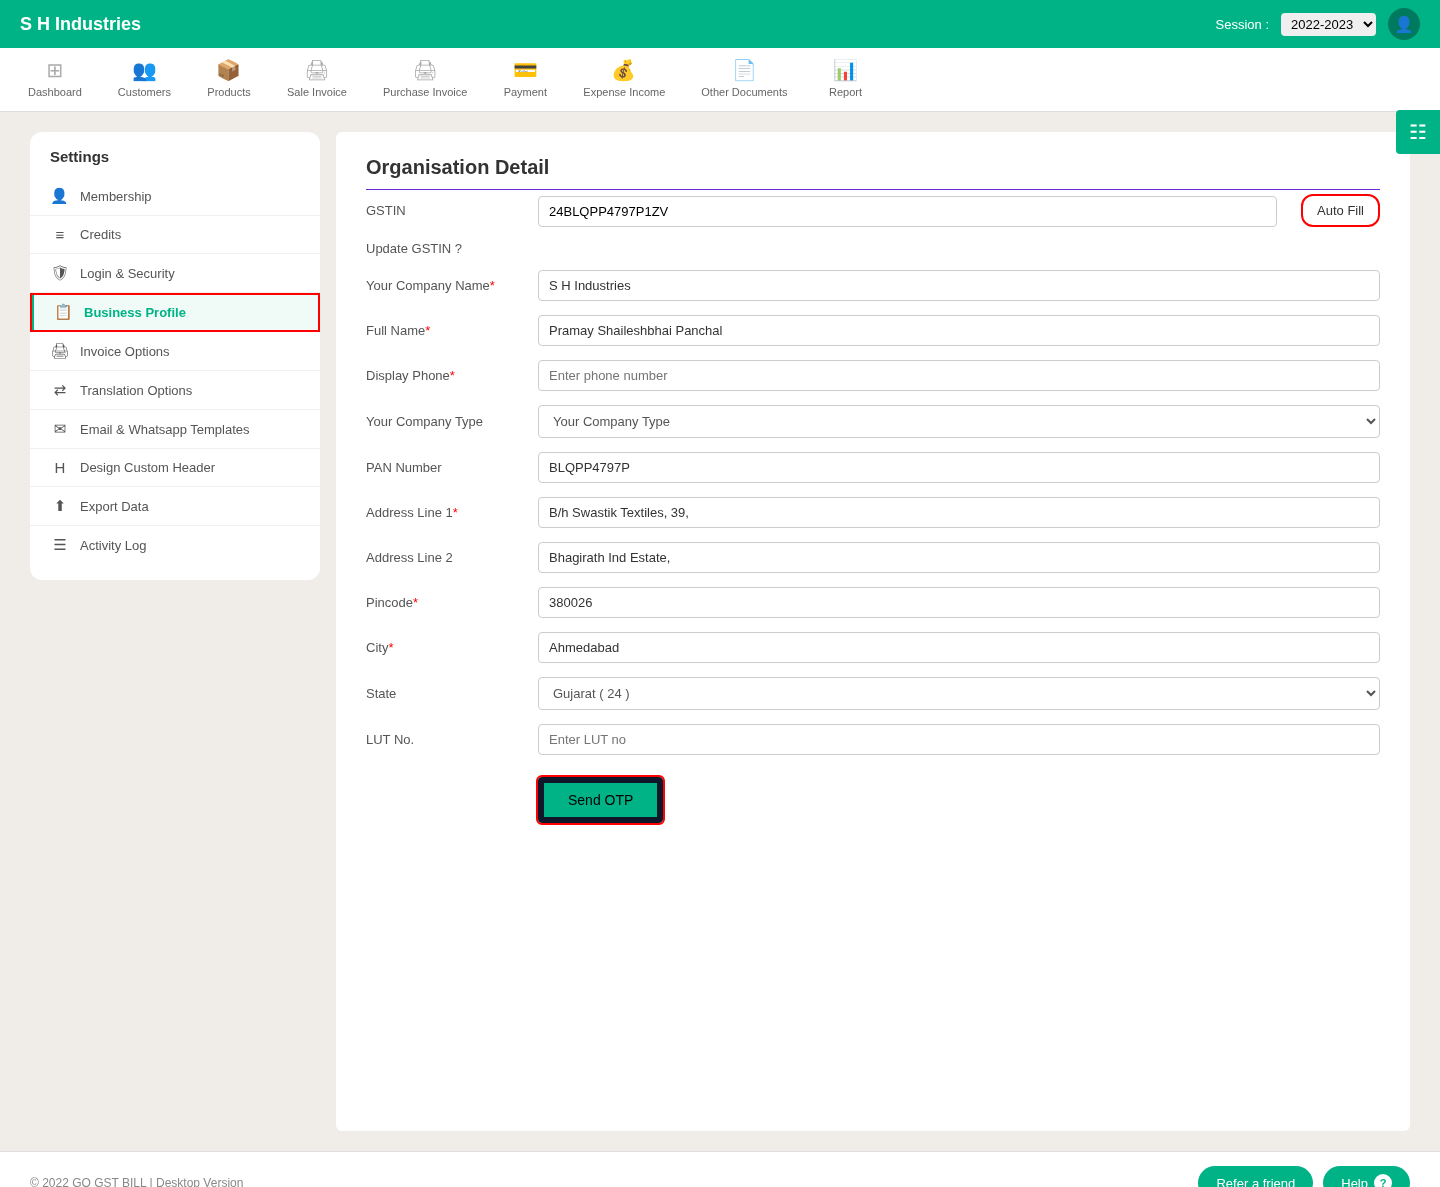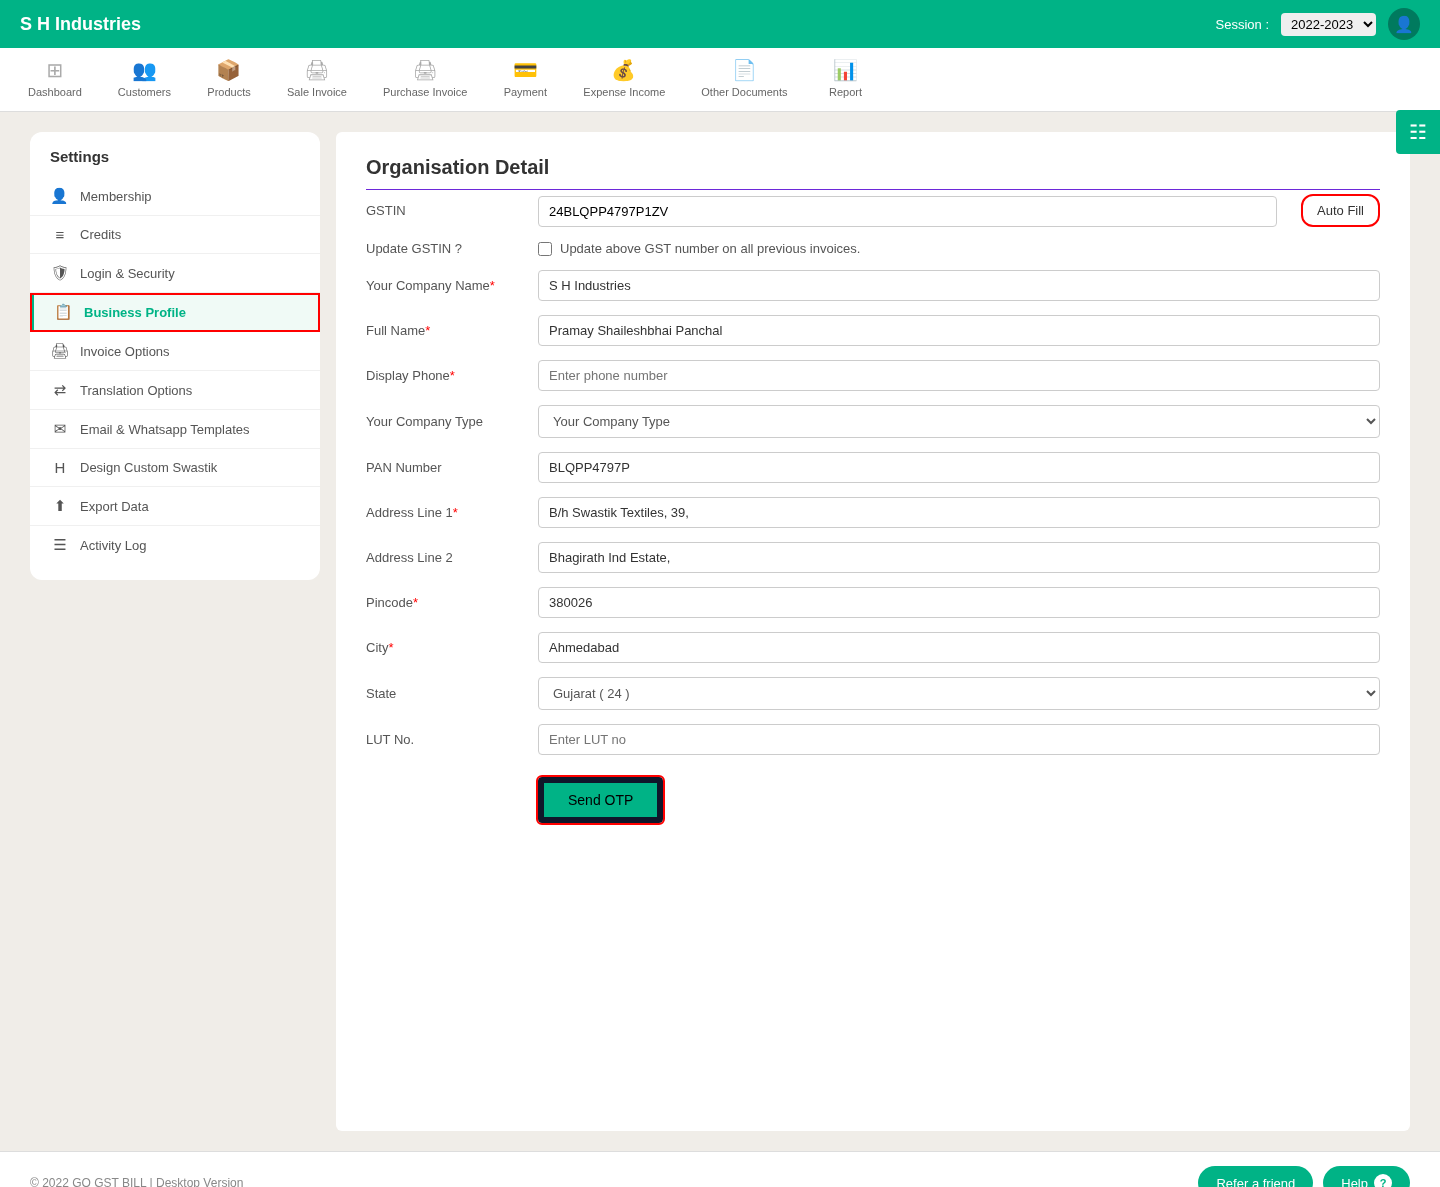"Update above GST number on" div.update-gstin-row { html: <div> <input> <span>Update above GST number on all previous invoices.</span> </div> -> none }
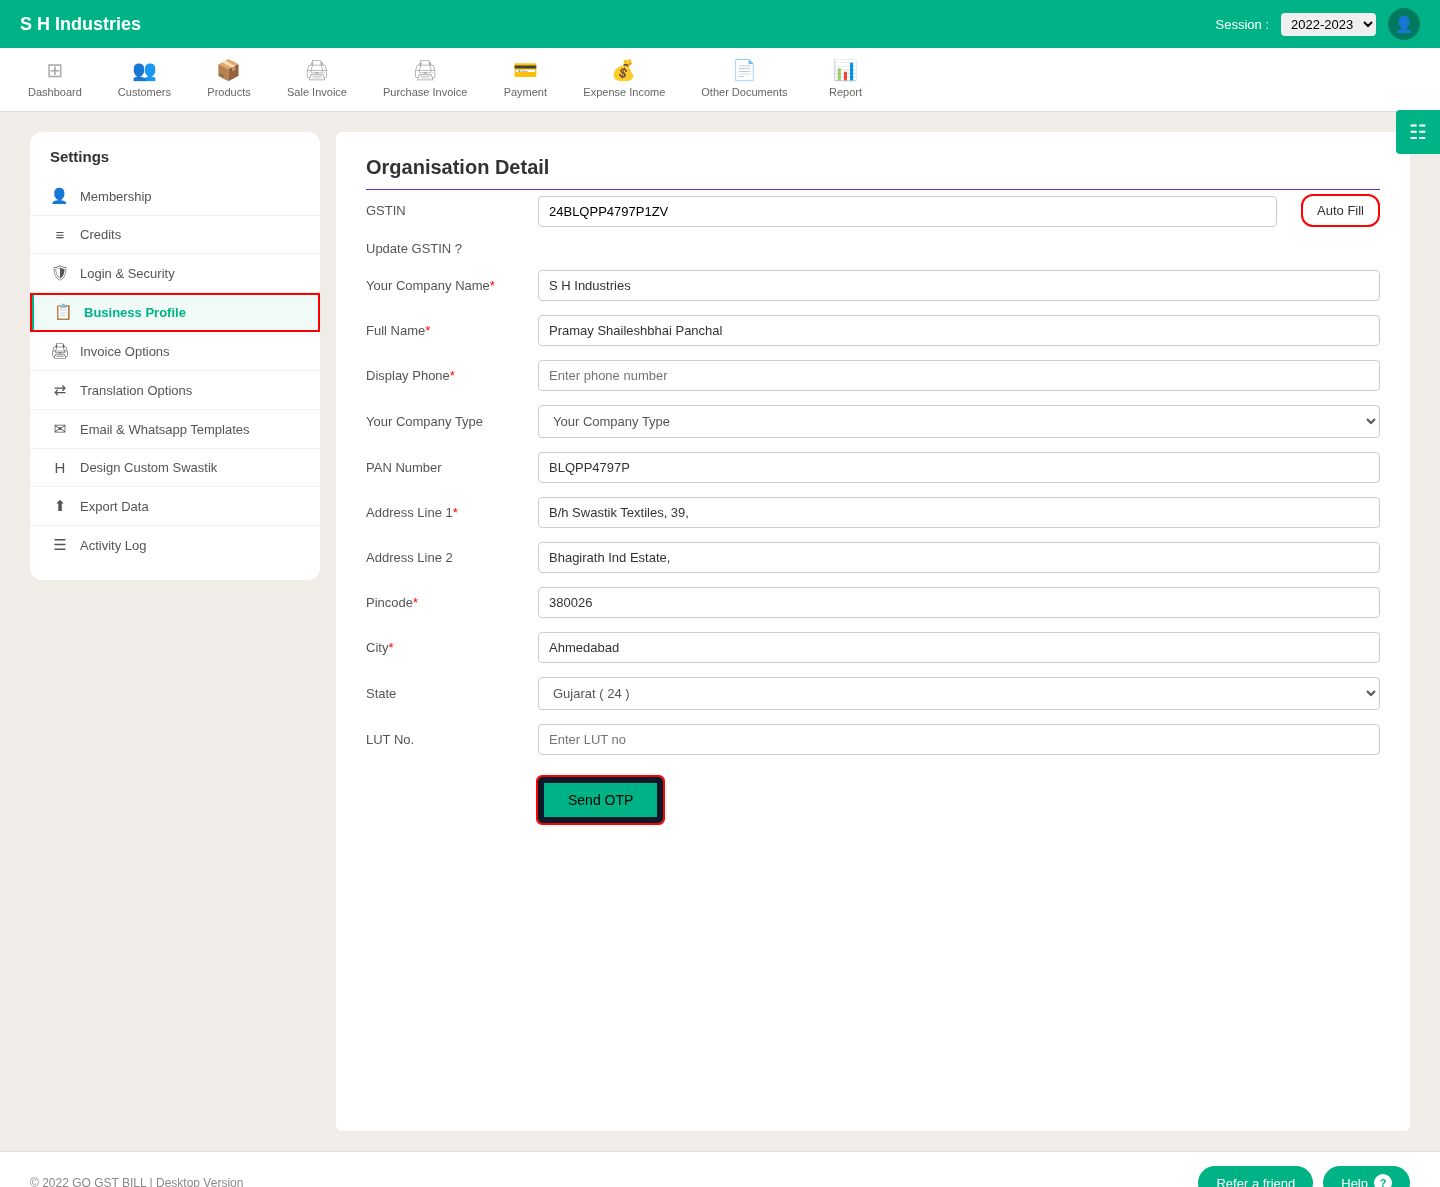"Design Custom Swastik" span { text: Swastik -> Header }
